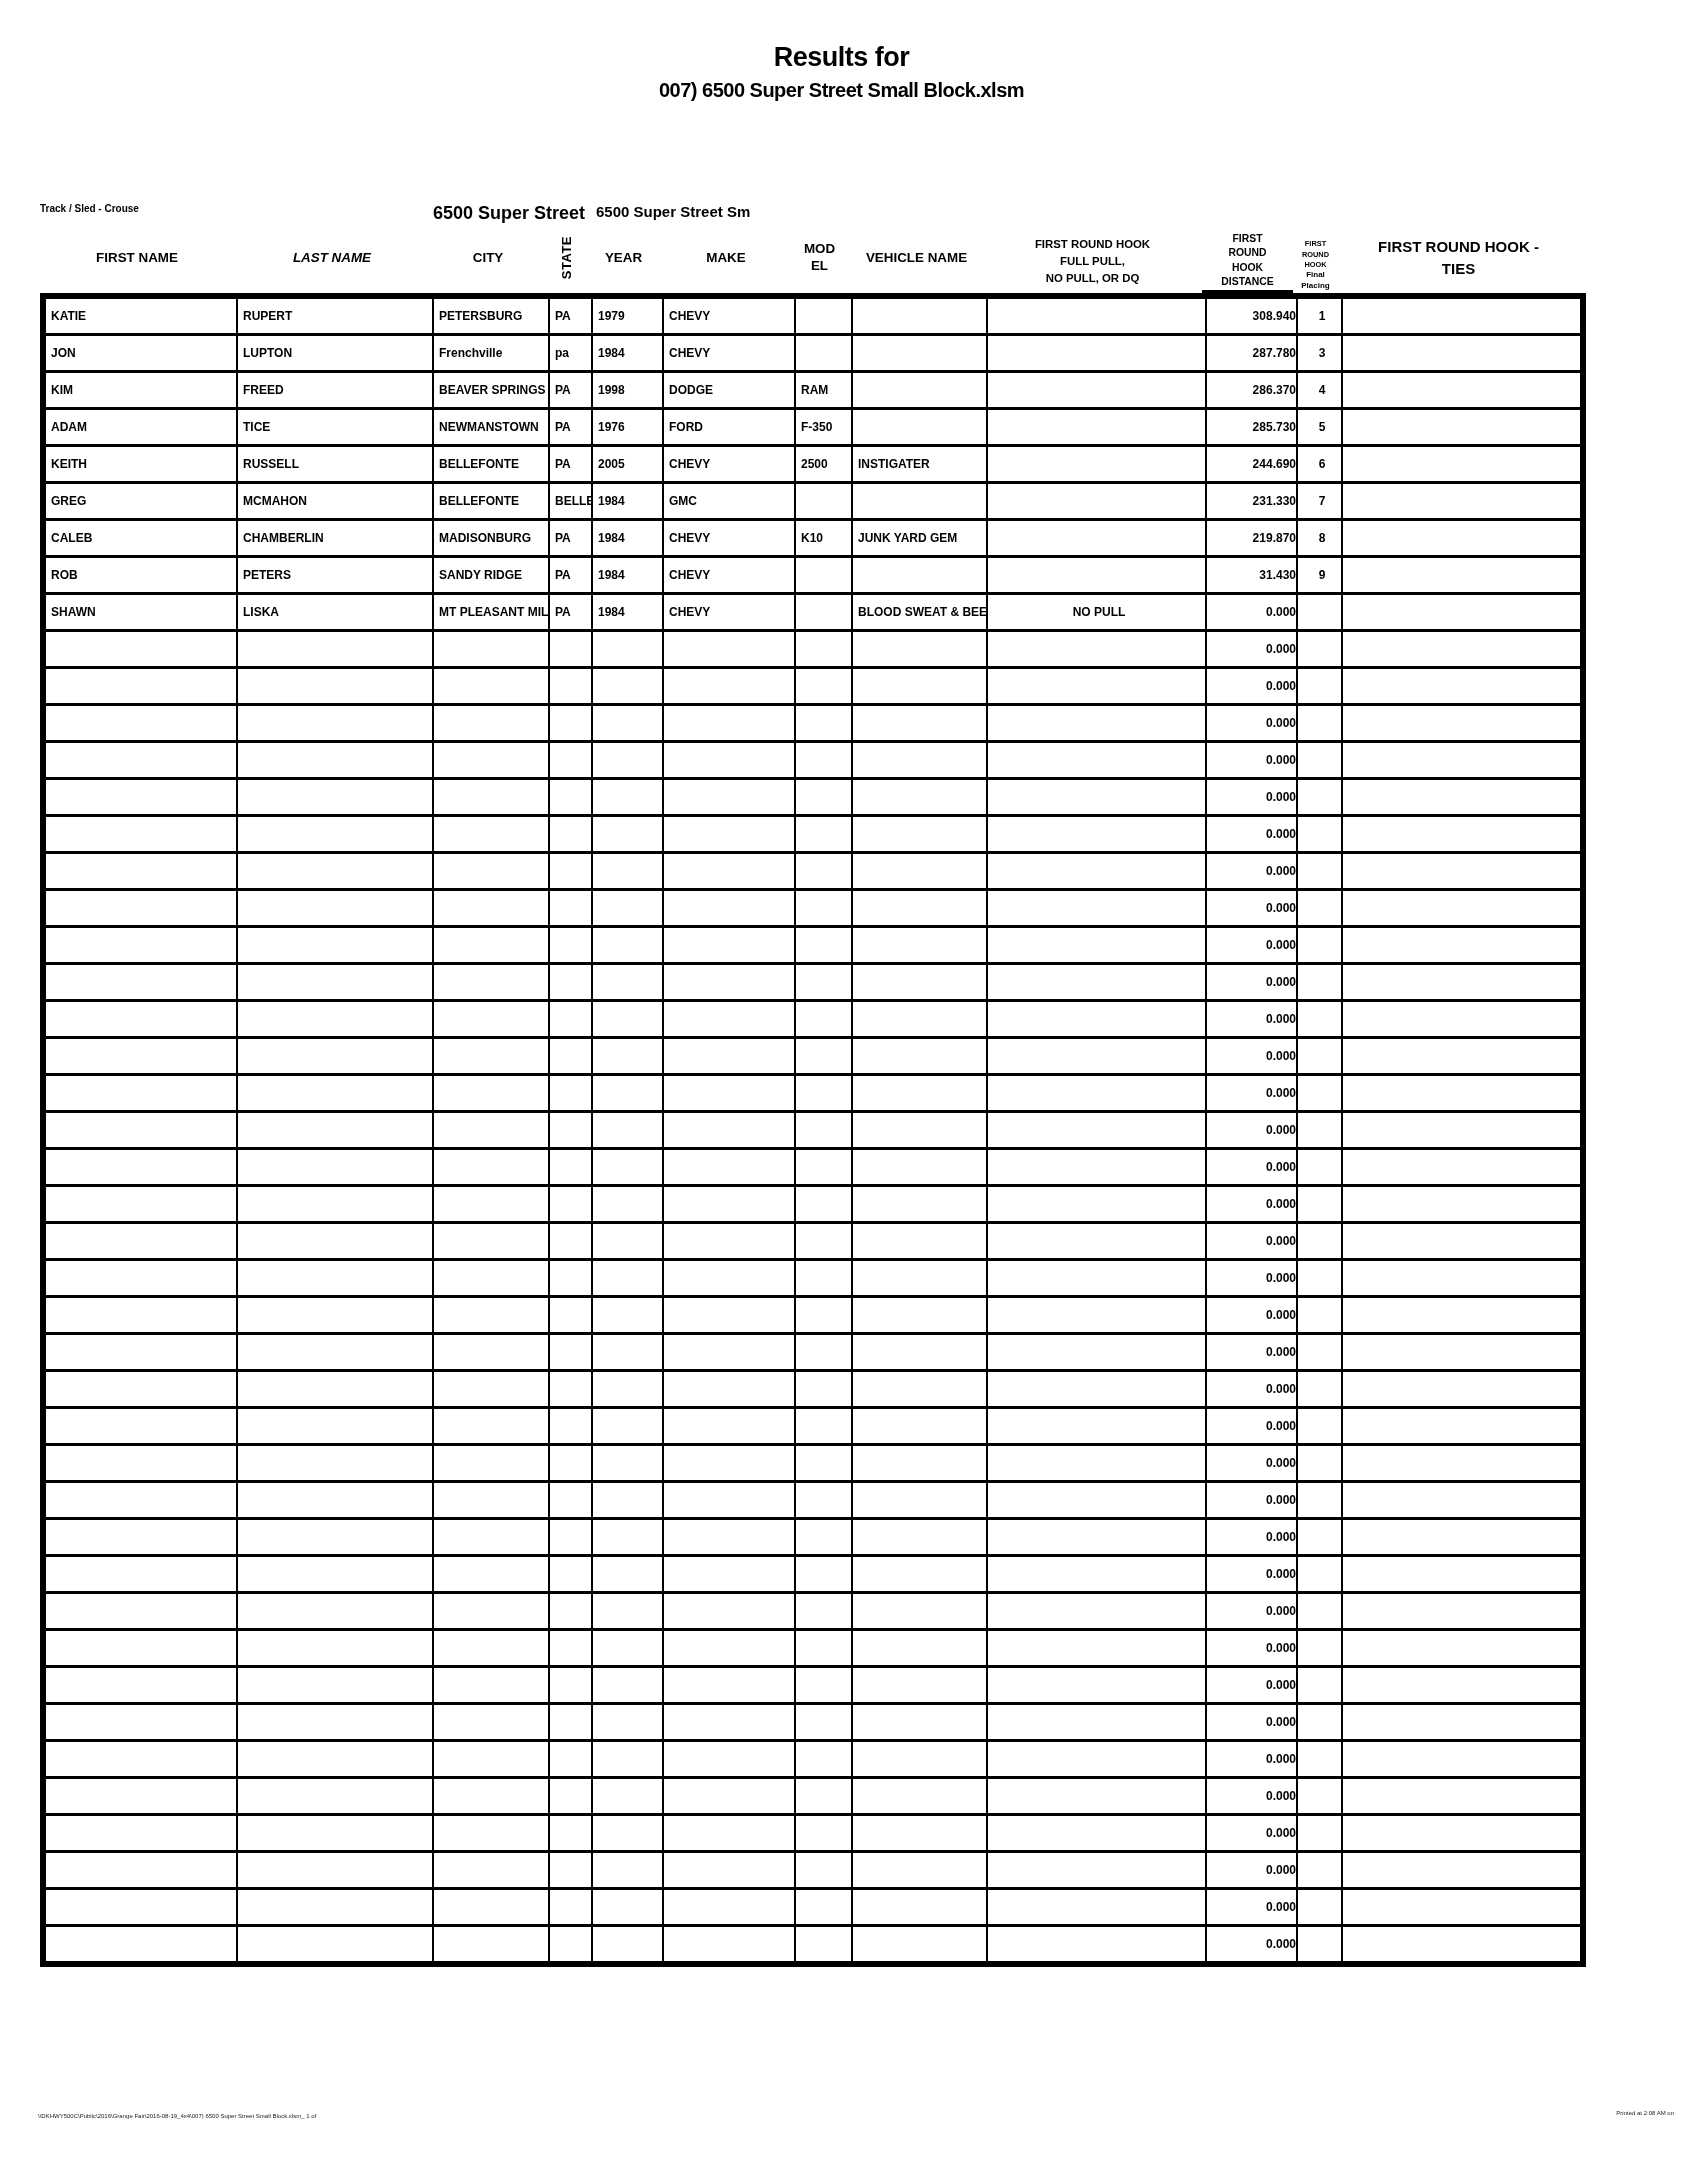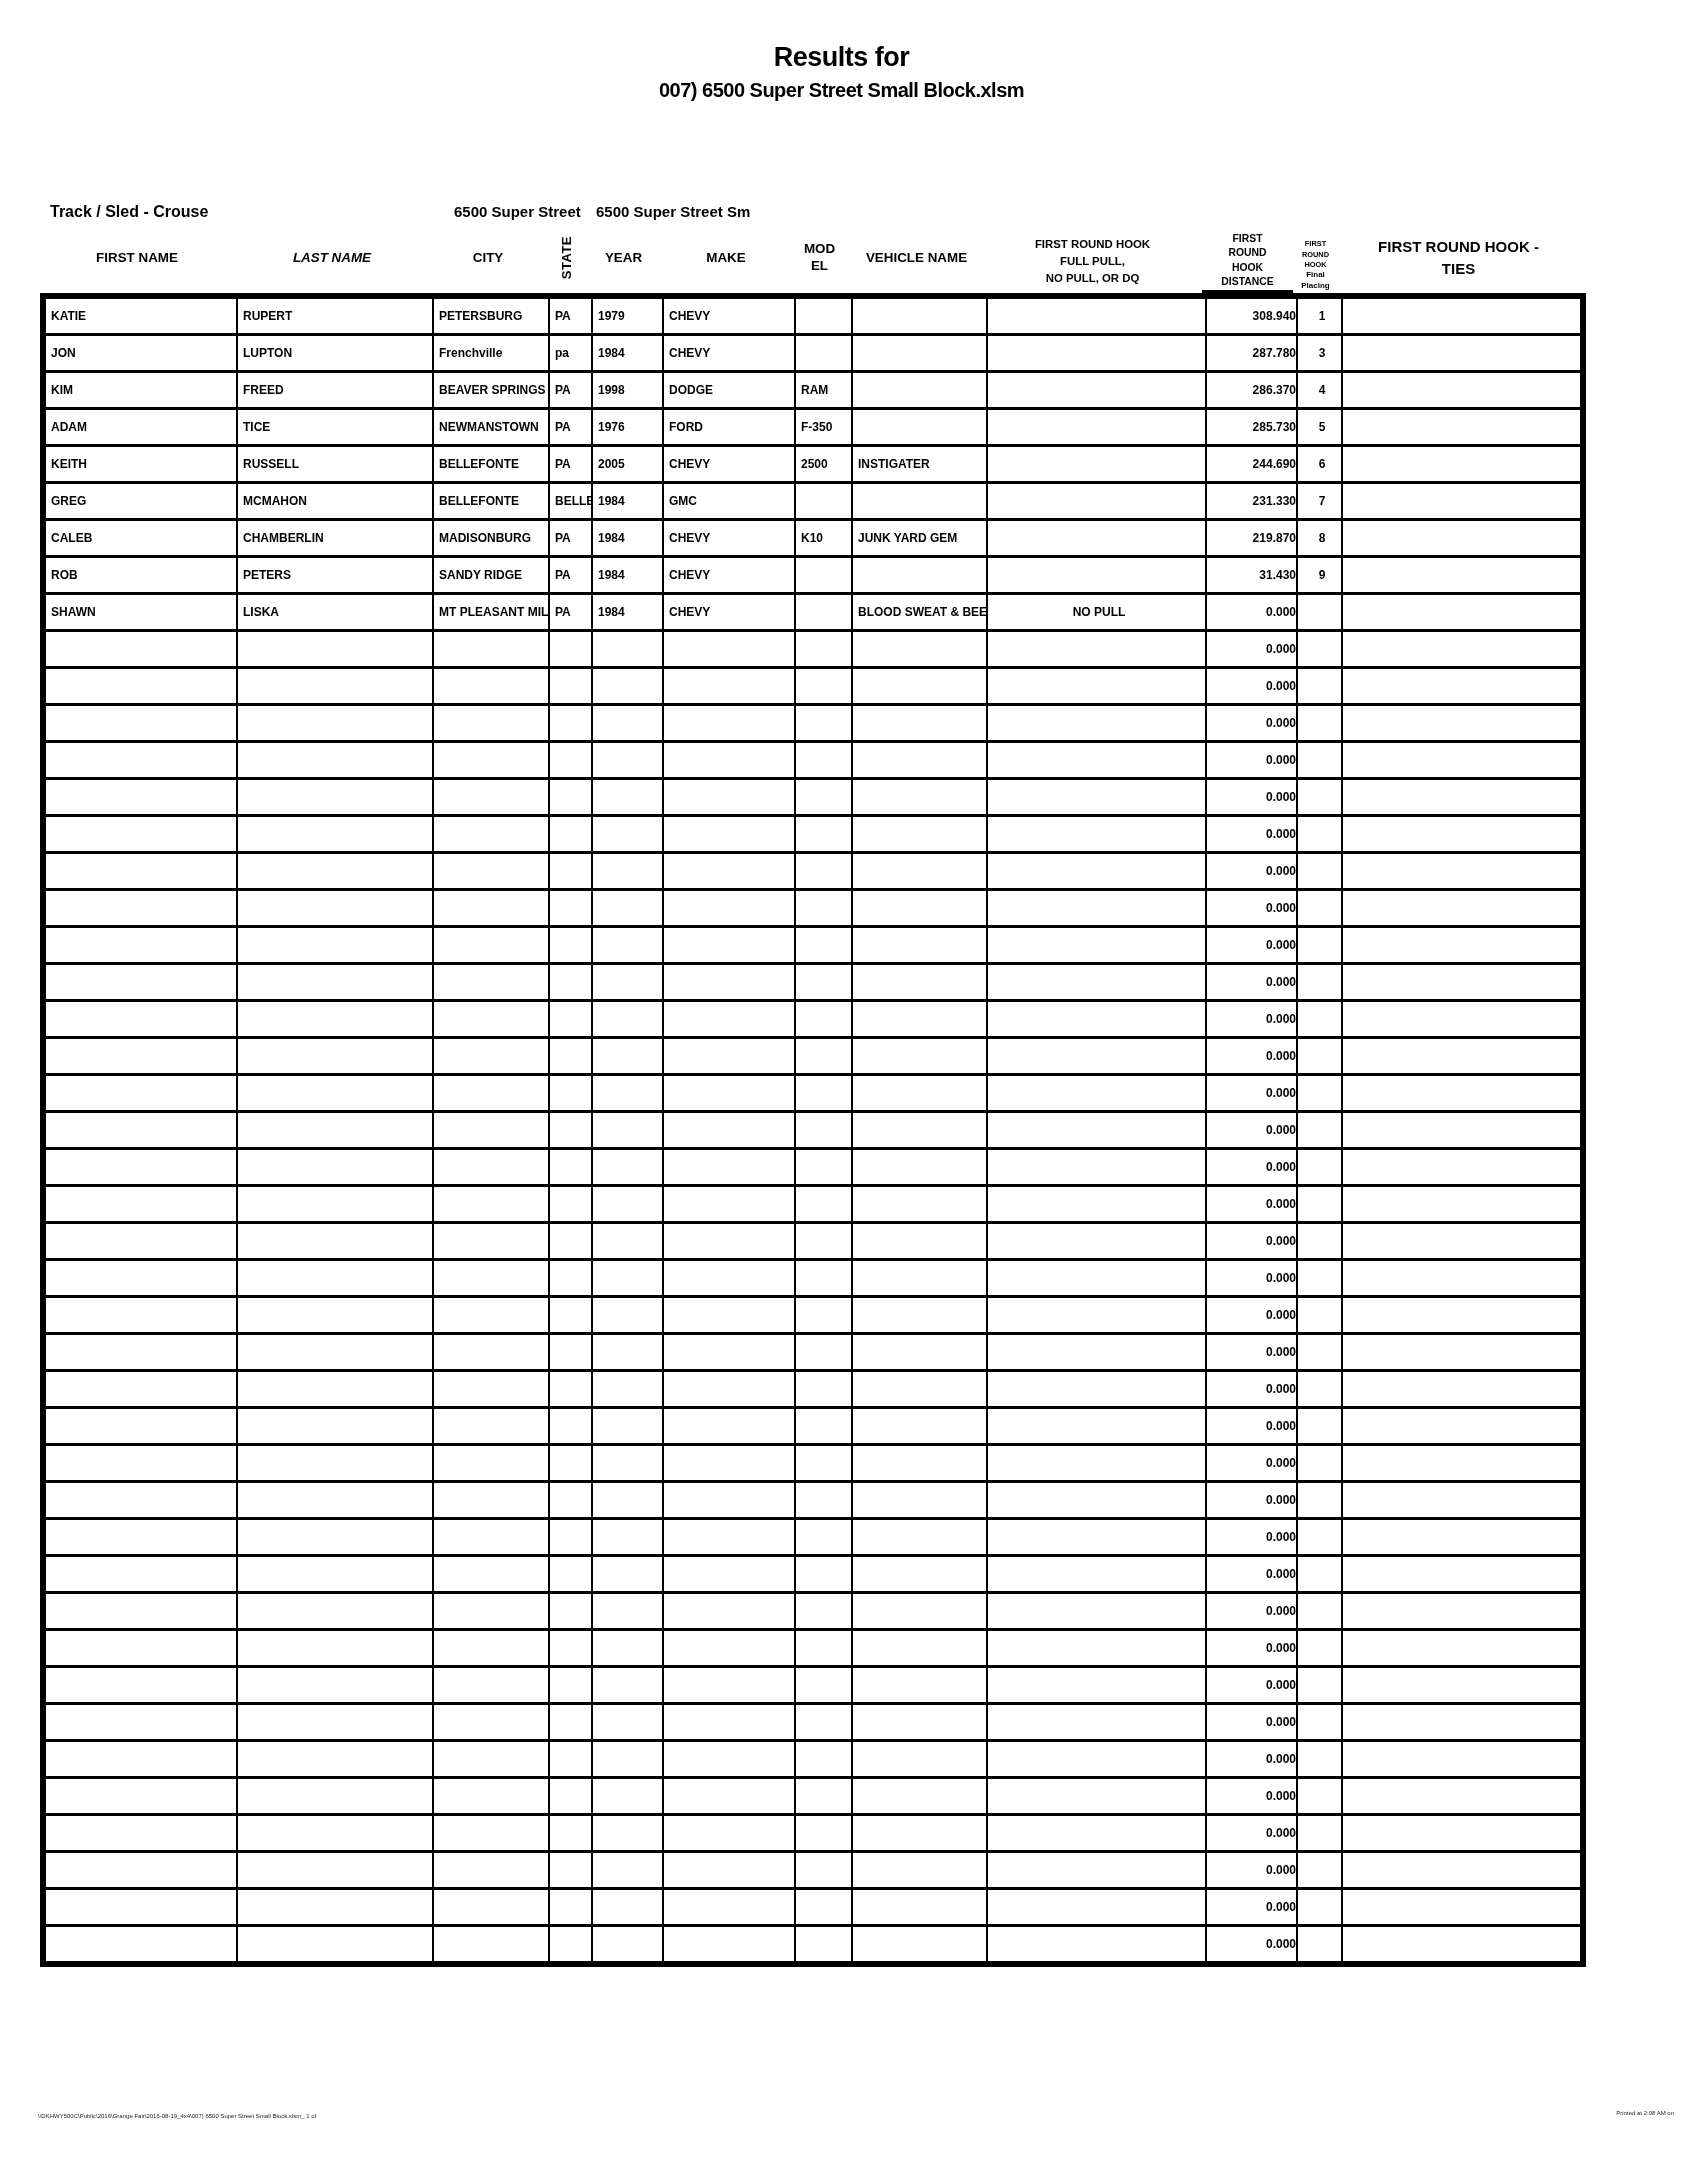"Track / Sled - Crouse" .meta-track { font-size: 16px -> 10px; left: 50px -> 40px }
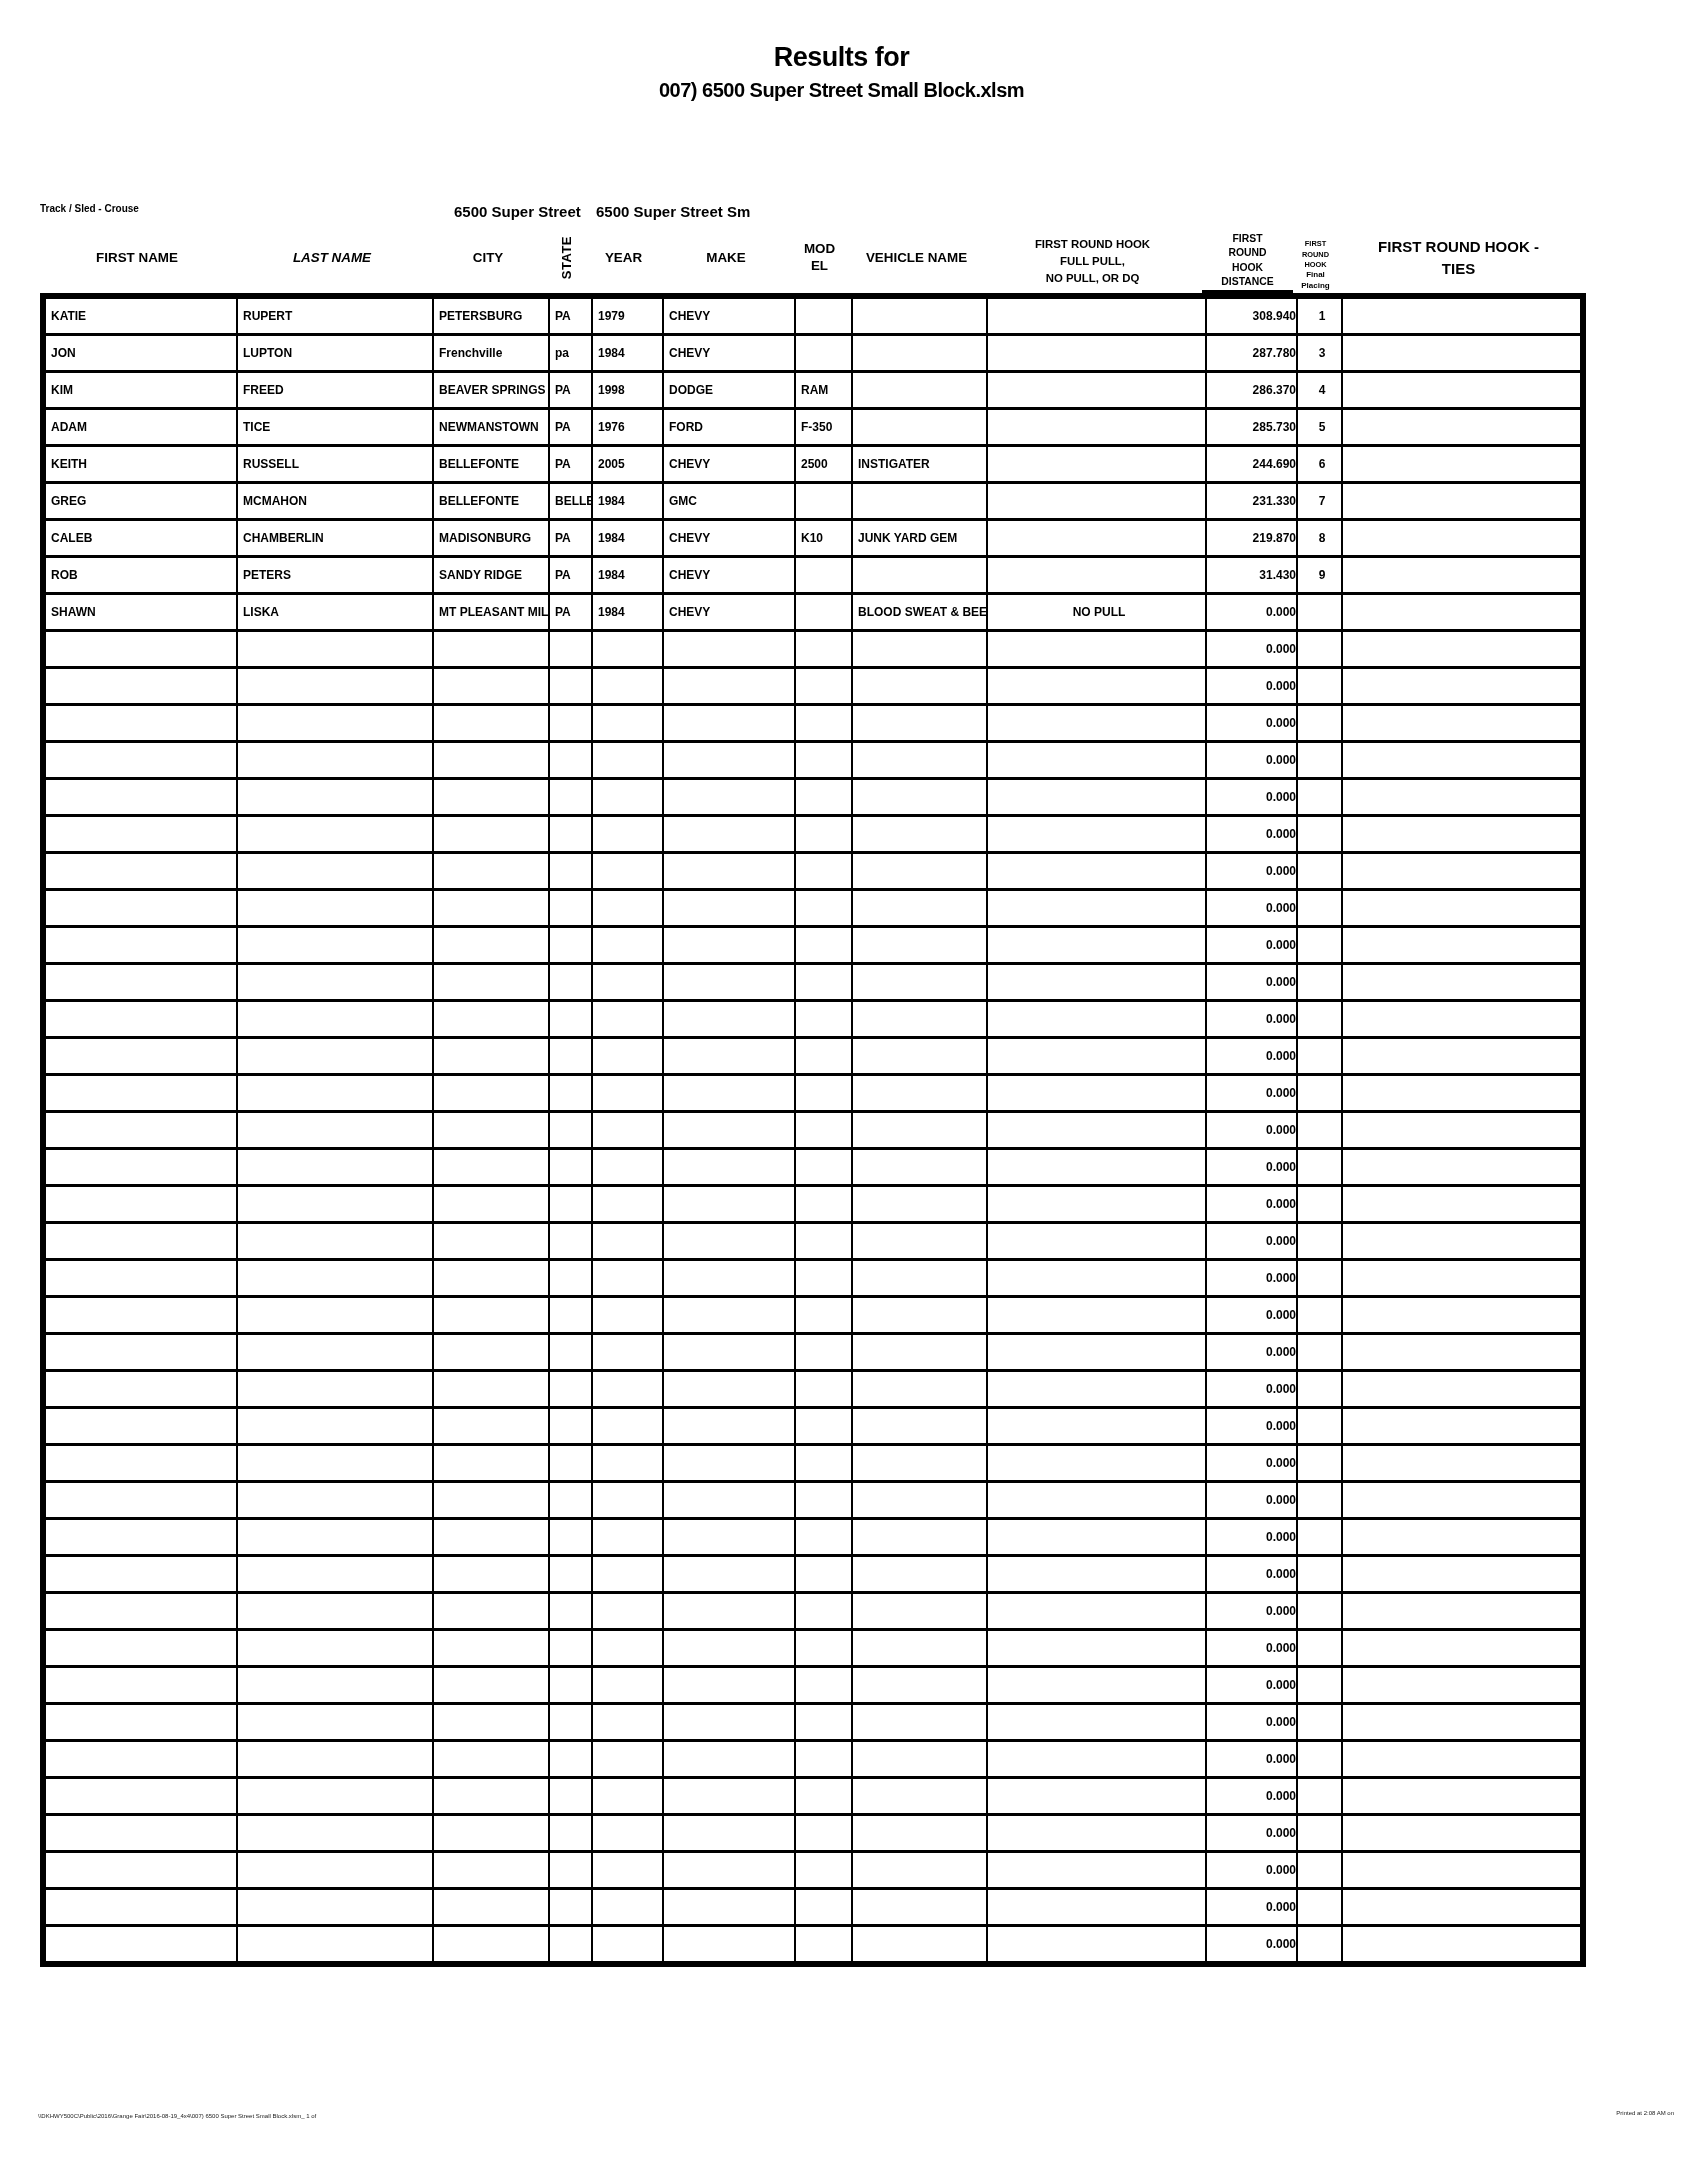"6500 Super Street" .meta-class { font-size: 15px -> 18px; left: 454px -> 433px }
